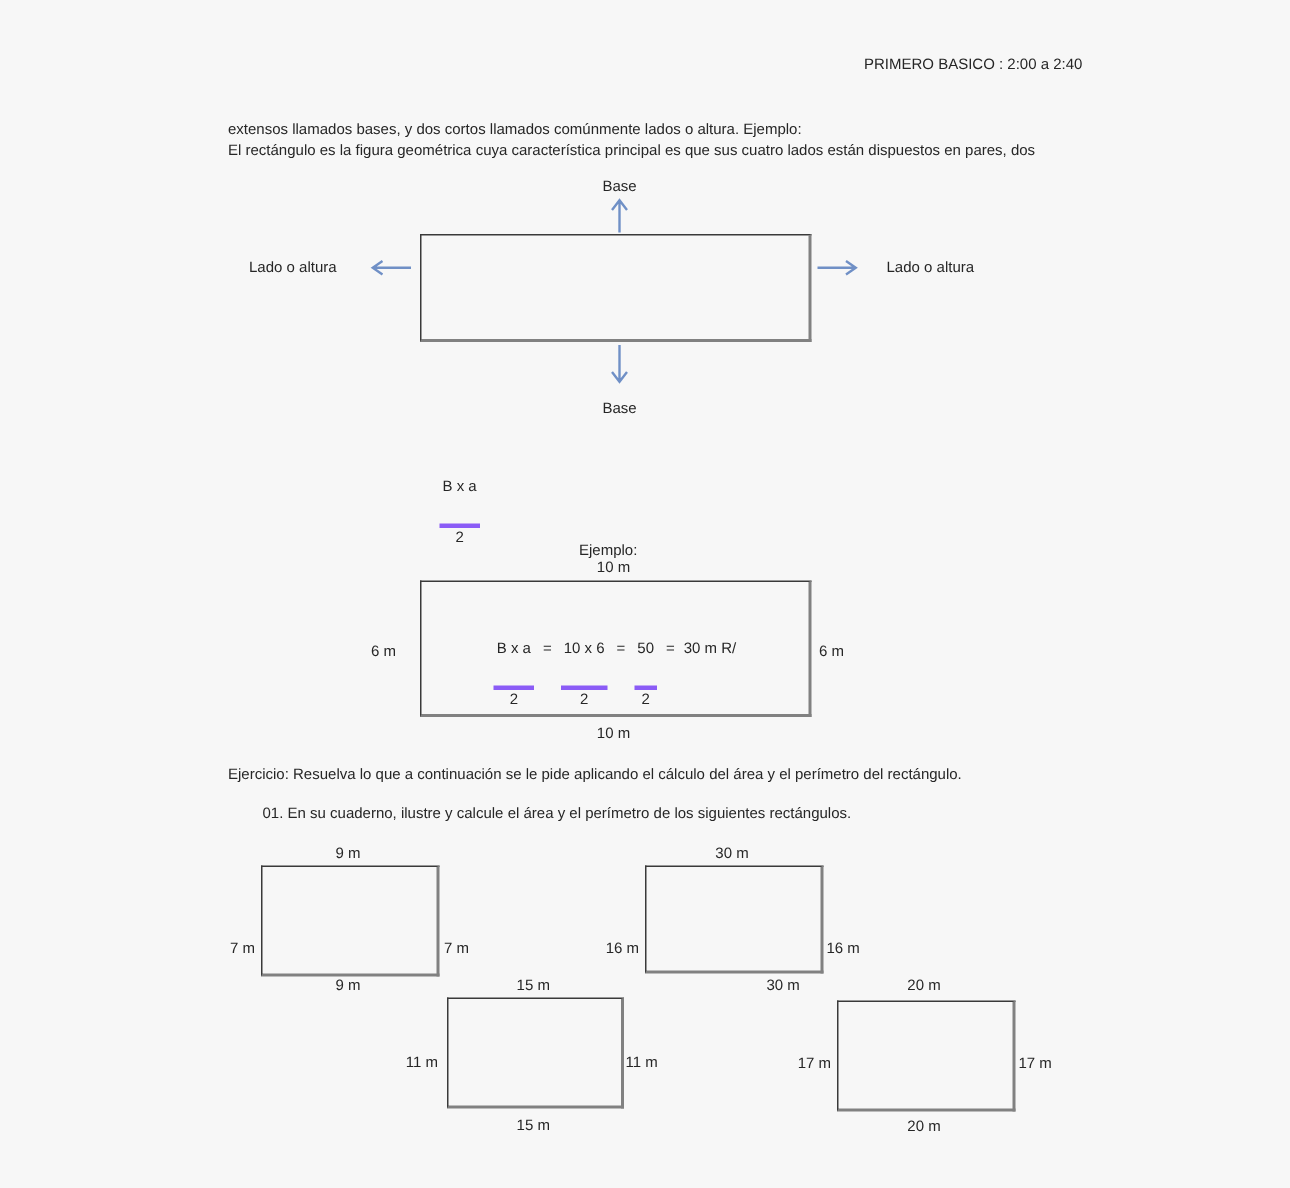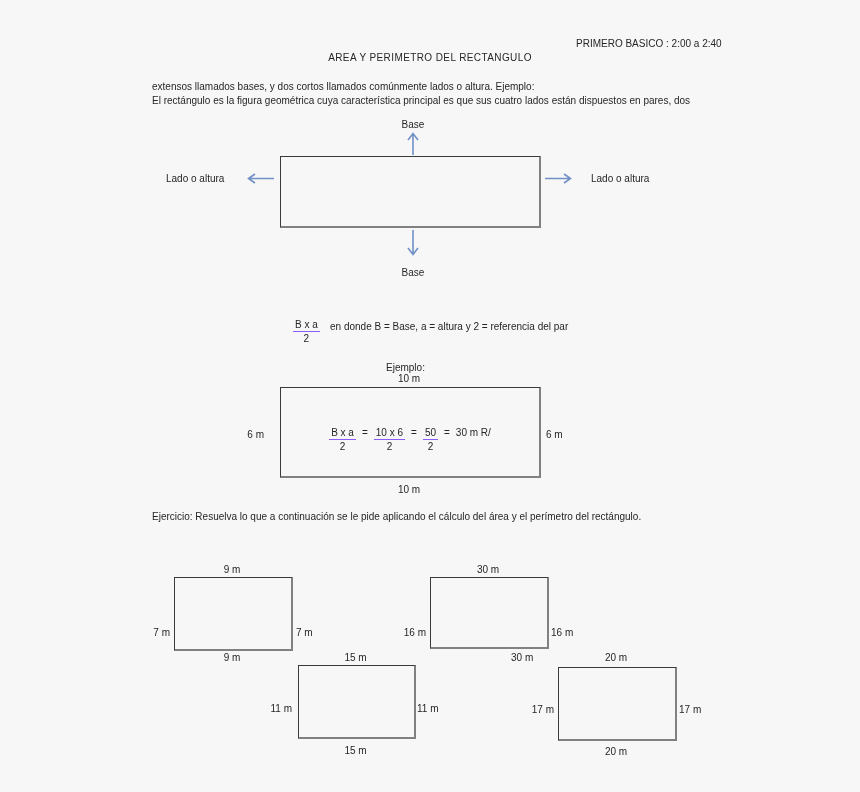"AREA Y PERIMETRO DEL RECTANGULO" div.t { html: <div>AREA Y PERIMETRO DEL RECTANGULO</div> -> none }
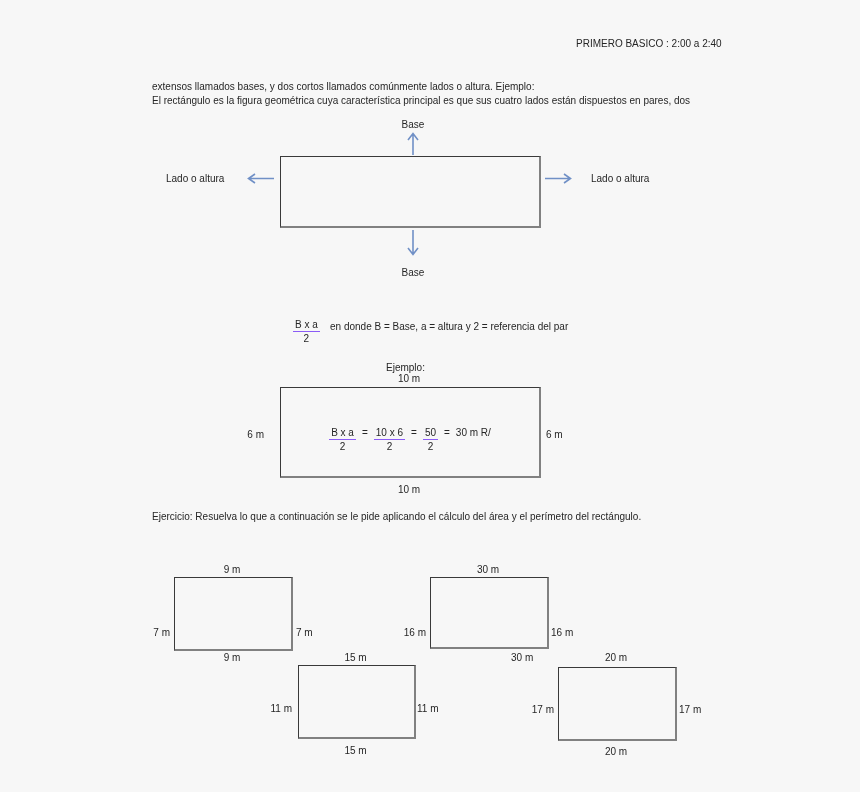"B x a" .frac .num { border-bottom: 1px solid #8b5cf6 -> 3px solid #8b5cf6; padding: 0 2px 0 2px -> 0 2px 18px 2px }
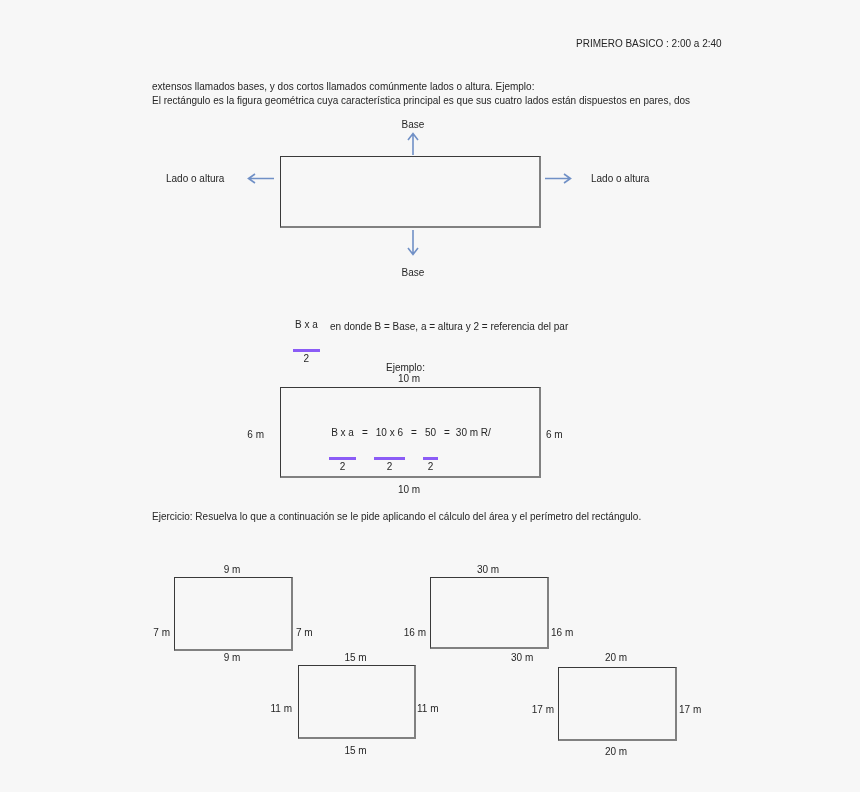"en donde B = Base," div.t { html: <div>en donde B = Base, a = altura y 2 = referencia del par</div> -> none }
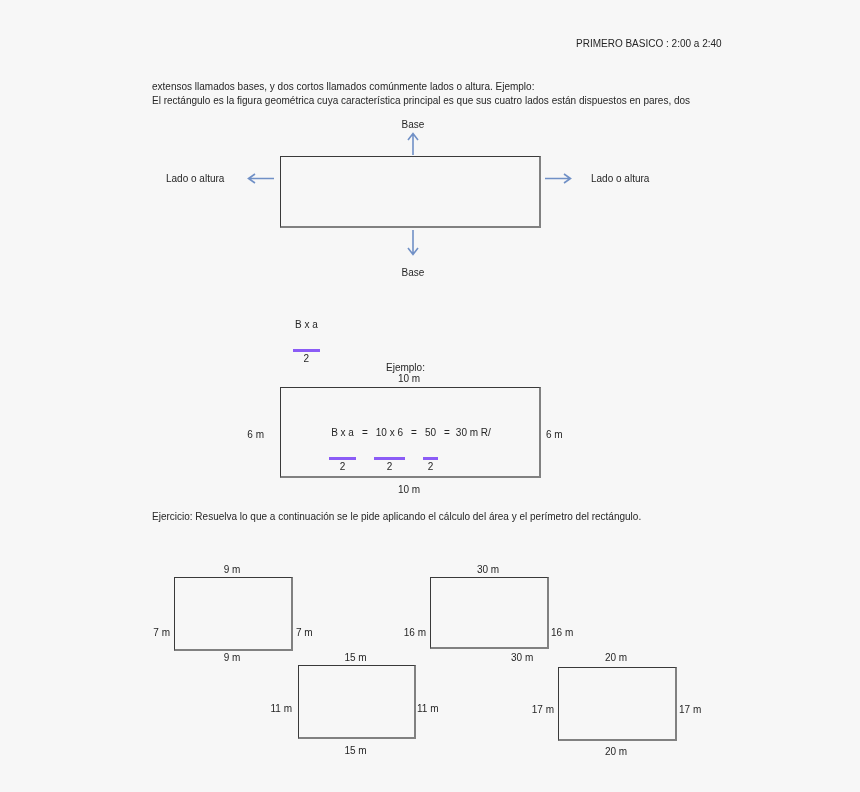"01. En su cuaderno, ilustre" div.t { html: none -> <div>01. En su cuaderno, ilustre y calcule el área y el perímetro de los siguientes rectángulos.</div> }
